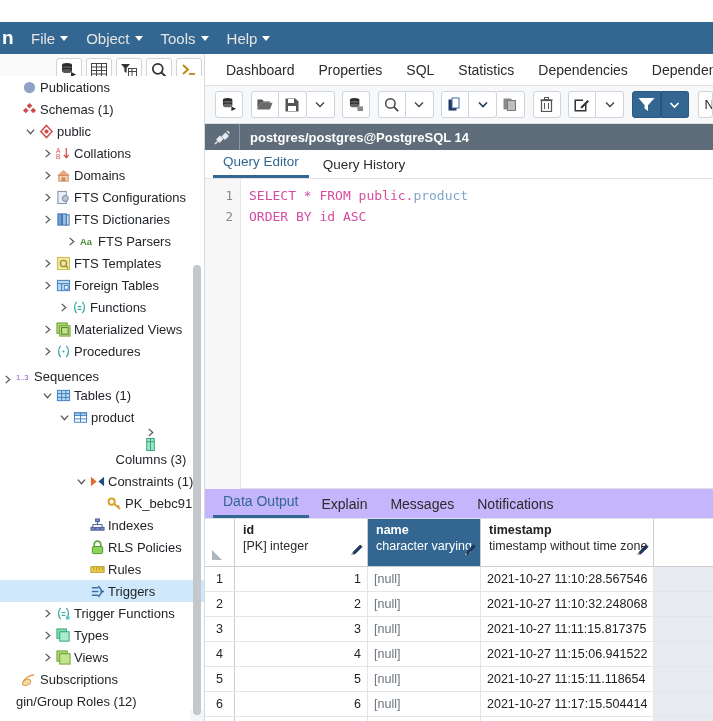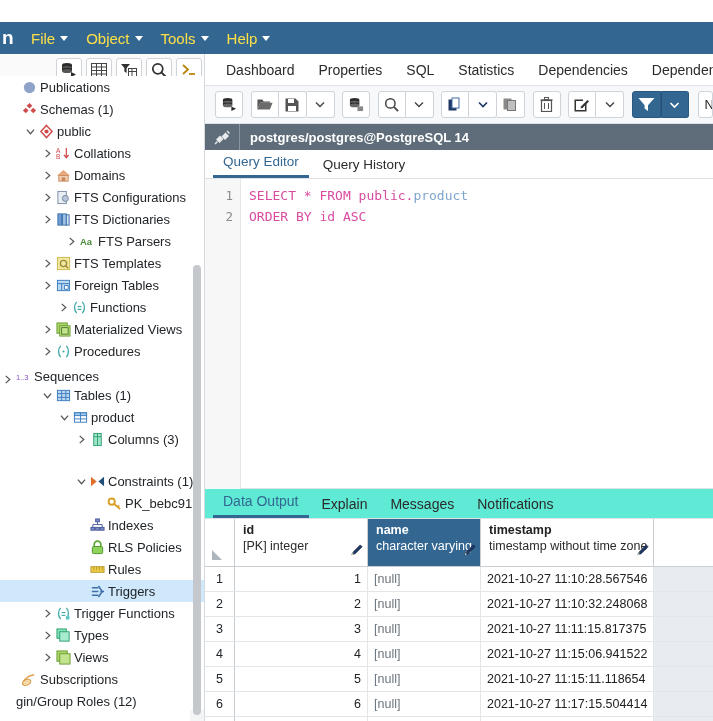"File" .menu-item { color: #fde047 -> #e5e5e5 }
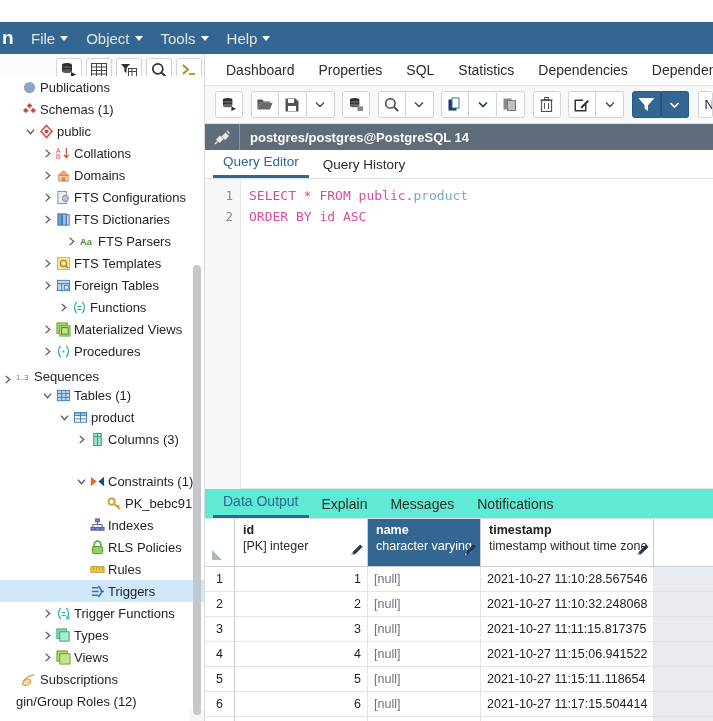"Columns (3)" div.tree-row { flex-direction: none -> column }
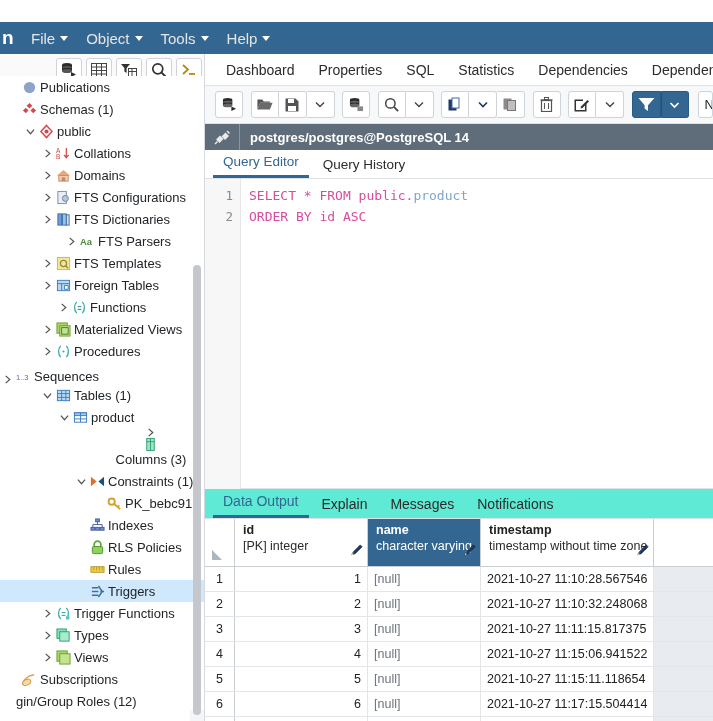"Data Output" .out-tabs { background: #5eead4 -> #c4b5fd }
